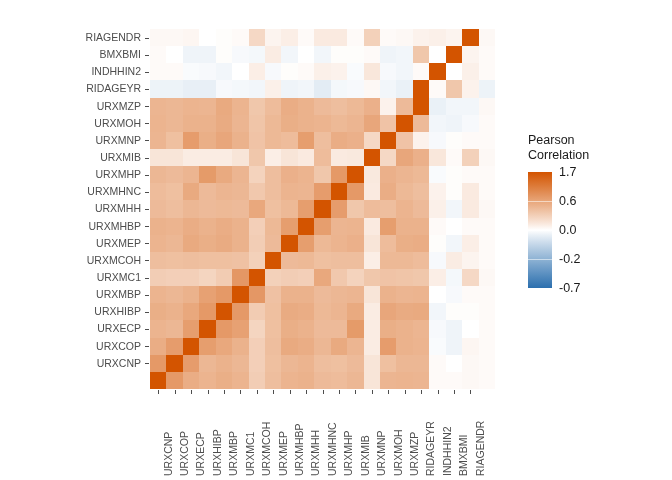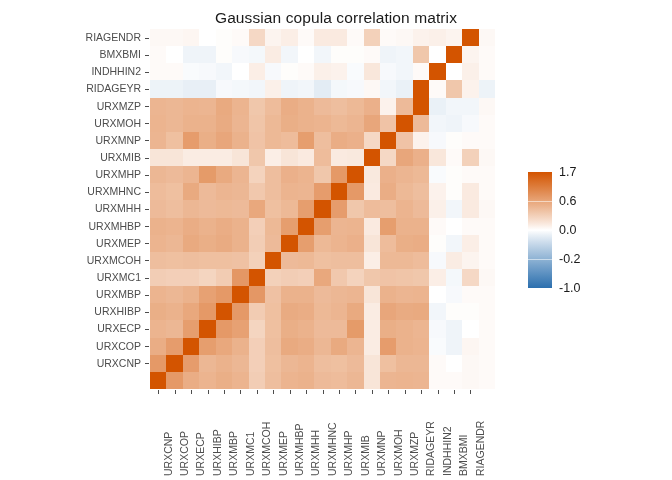"Gaussian copula correlation matrix" div { html: <div>Gaussian copula correlation matrix</div> -> none }
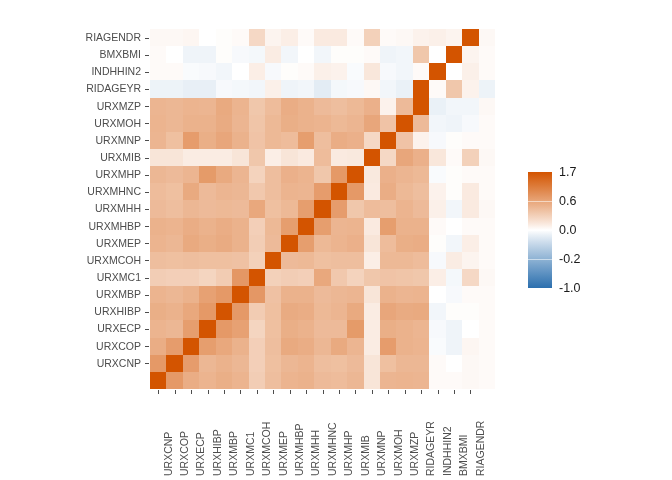"Pearson" div { html: none -> <div> <div>Pearson</div> <div>Correlation</div> </div> }
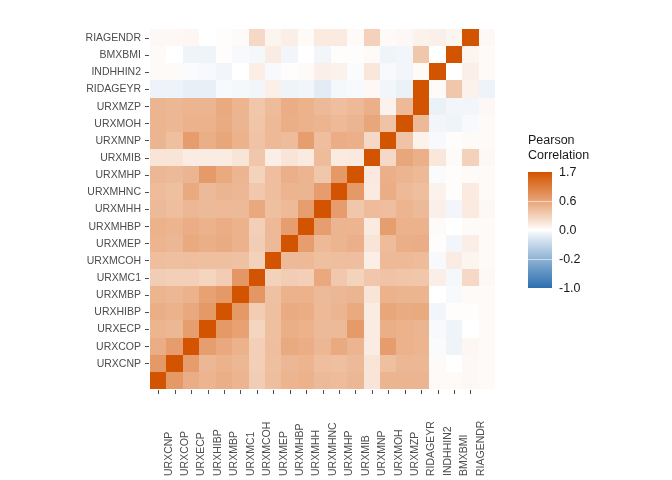"-1.0" div.legend-tick-label { text: -1.0 -> -0.7 }
